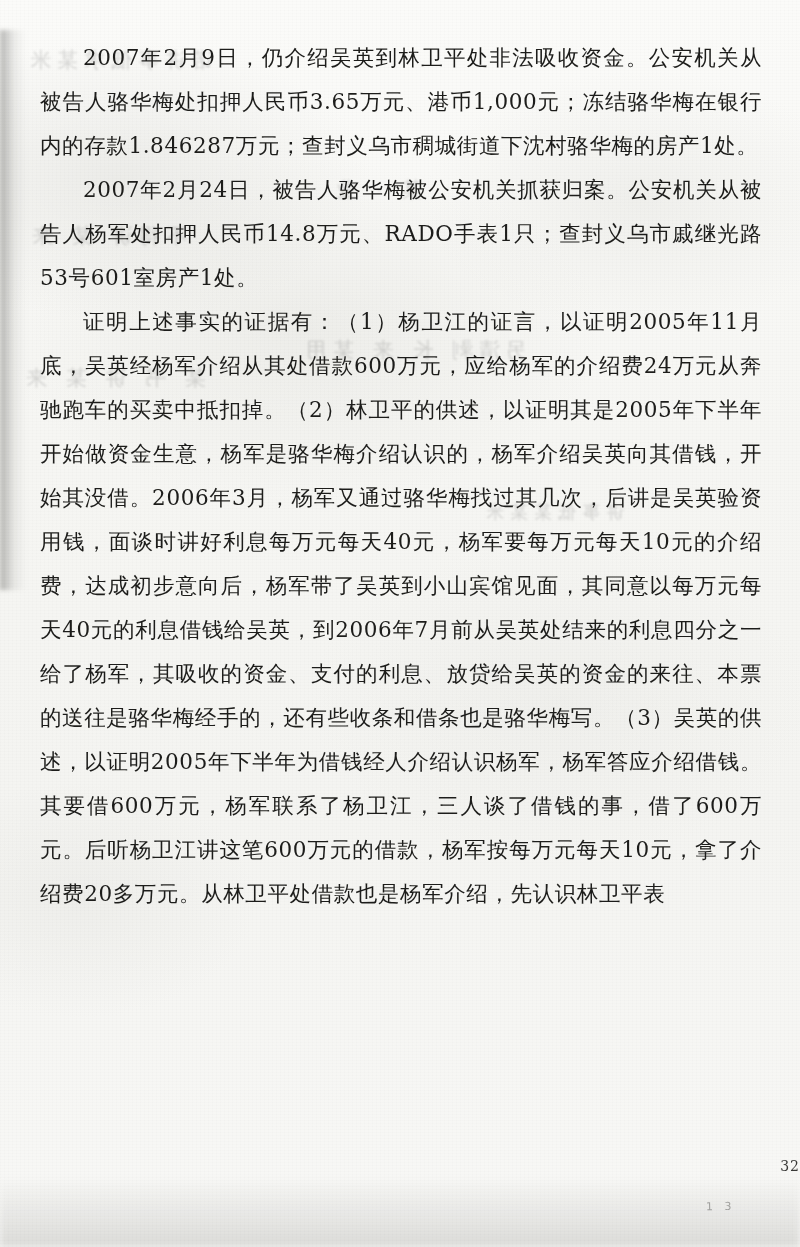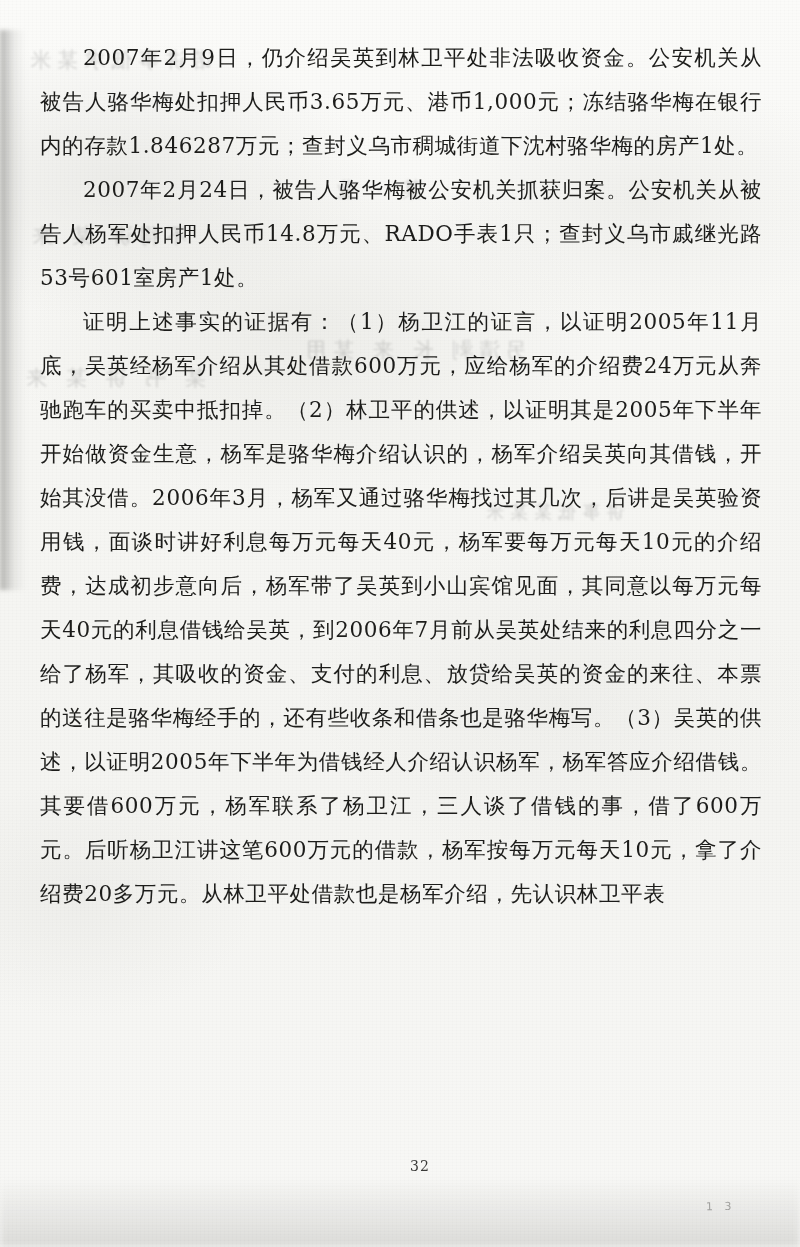"32" .page-number { text-align: center -> right }
